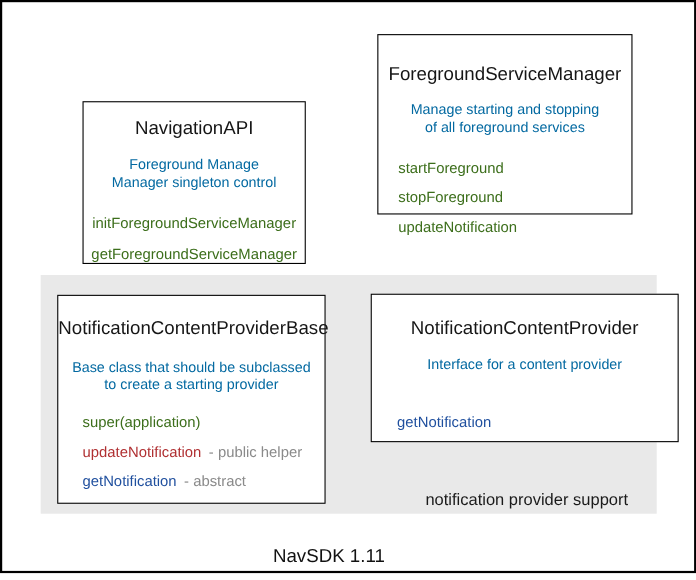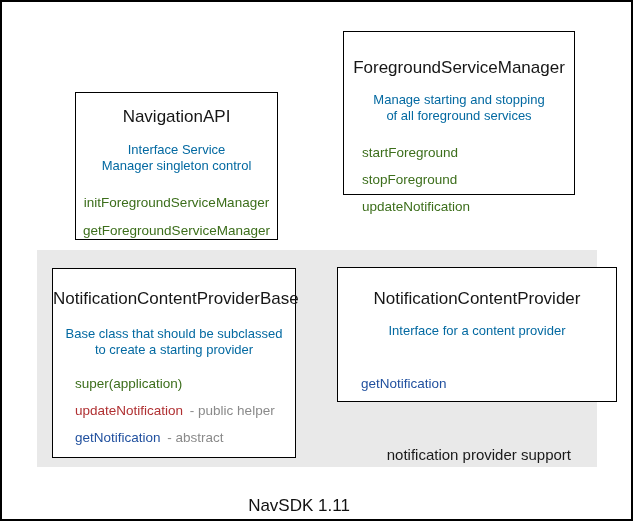"Interface Service" div { text: Interface Service -> Foreground Manage }
